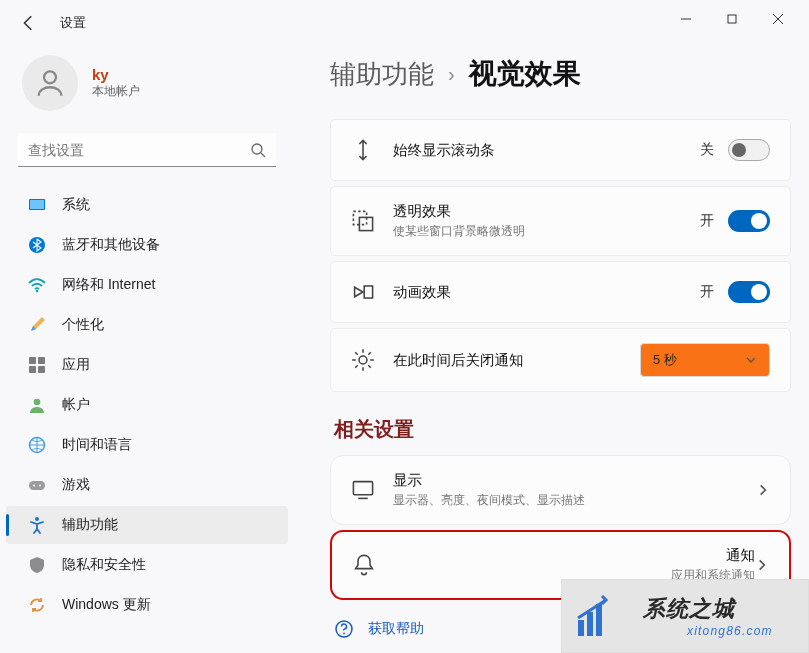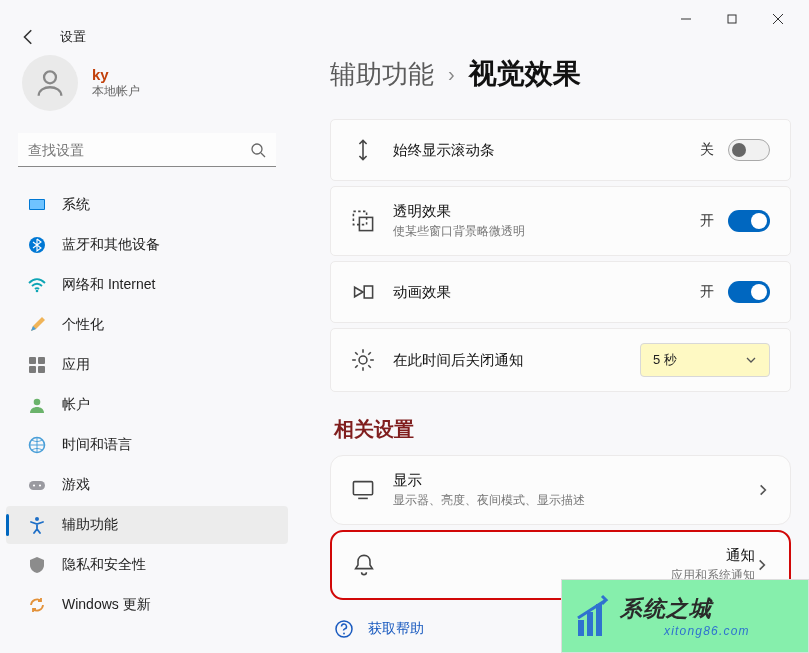"设置" .topbar { align-items: flex-end -> center }
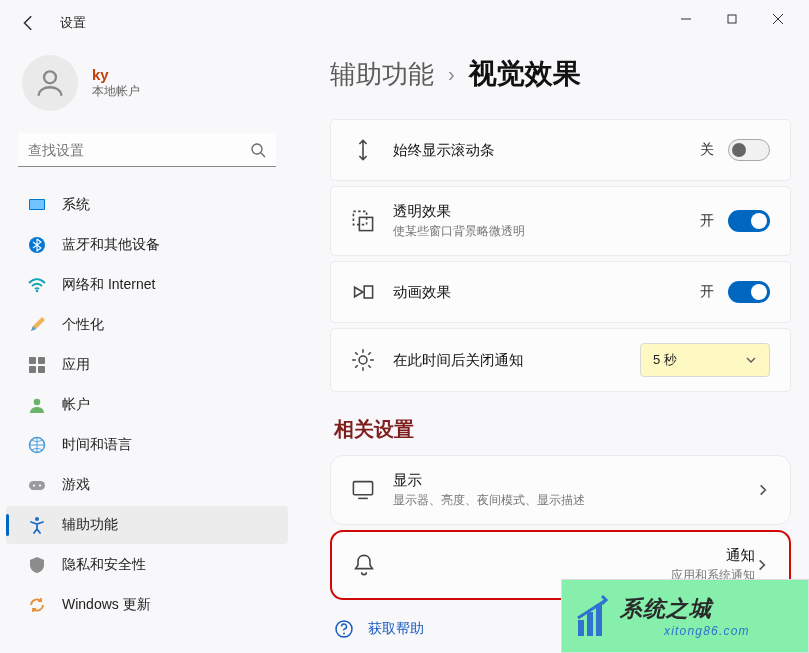"5 秒" .dropdown { background: #fef9c3 -> #f97316 }
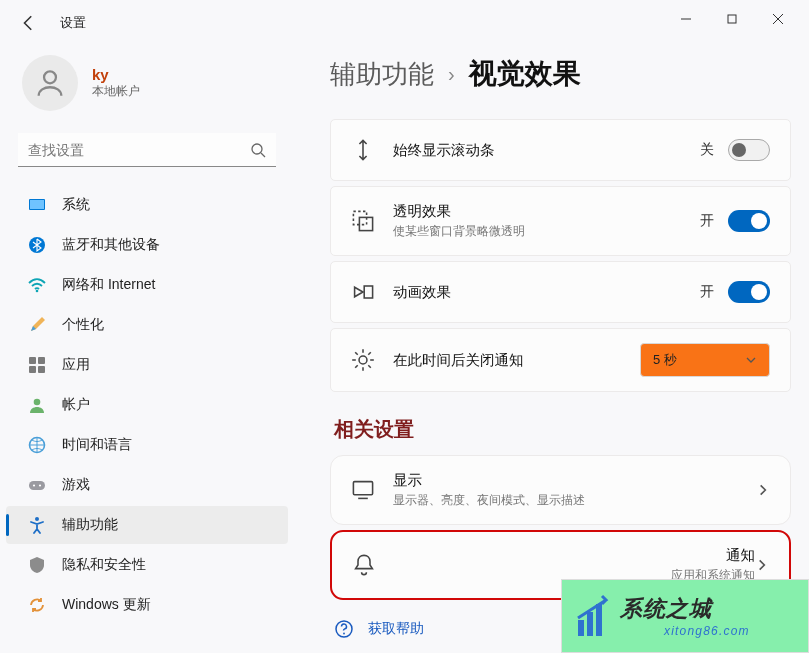"系统之城" .watermark { background: #86efac -> #e5e5e5; gap: 0 -> 23px }
